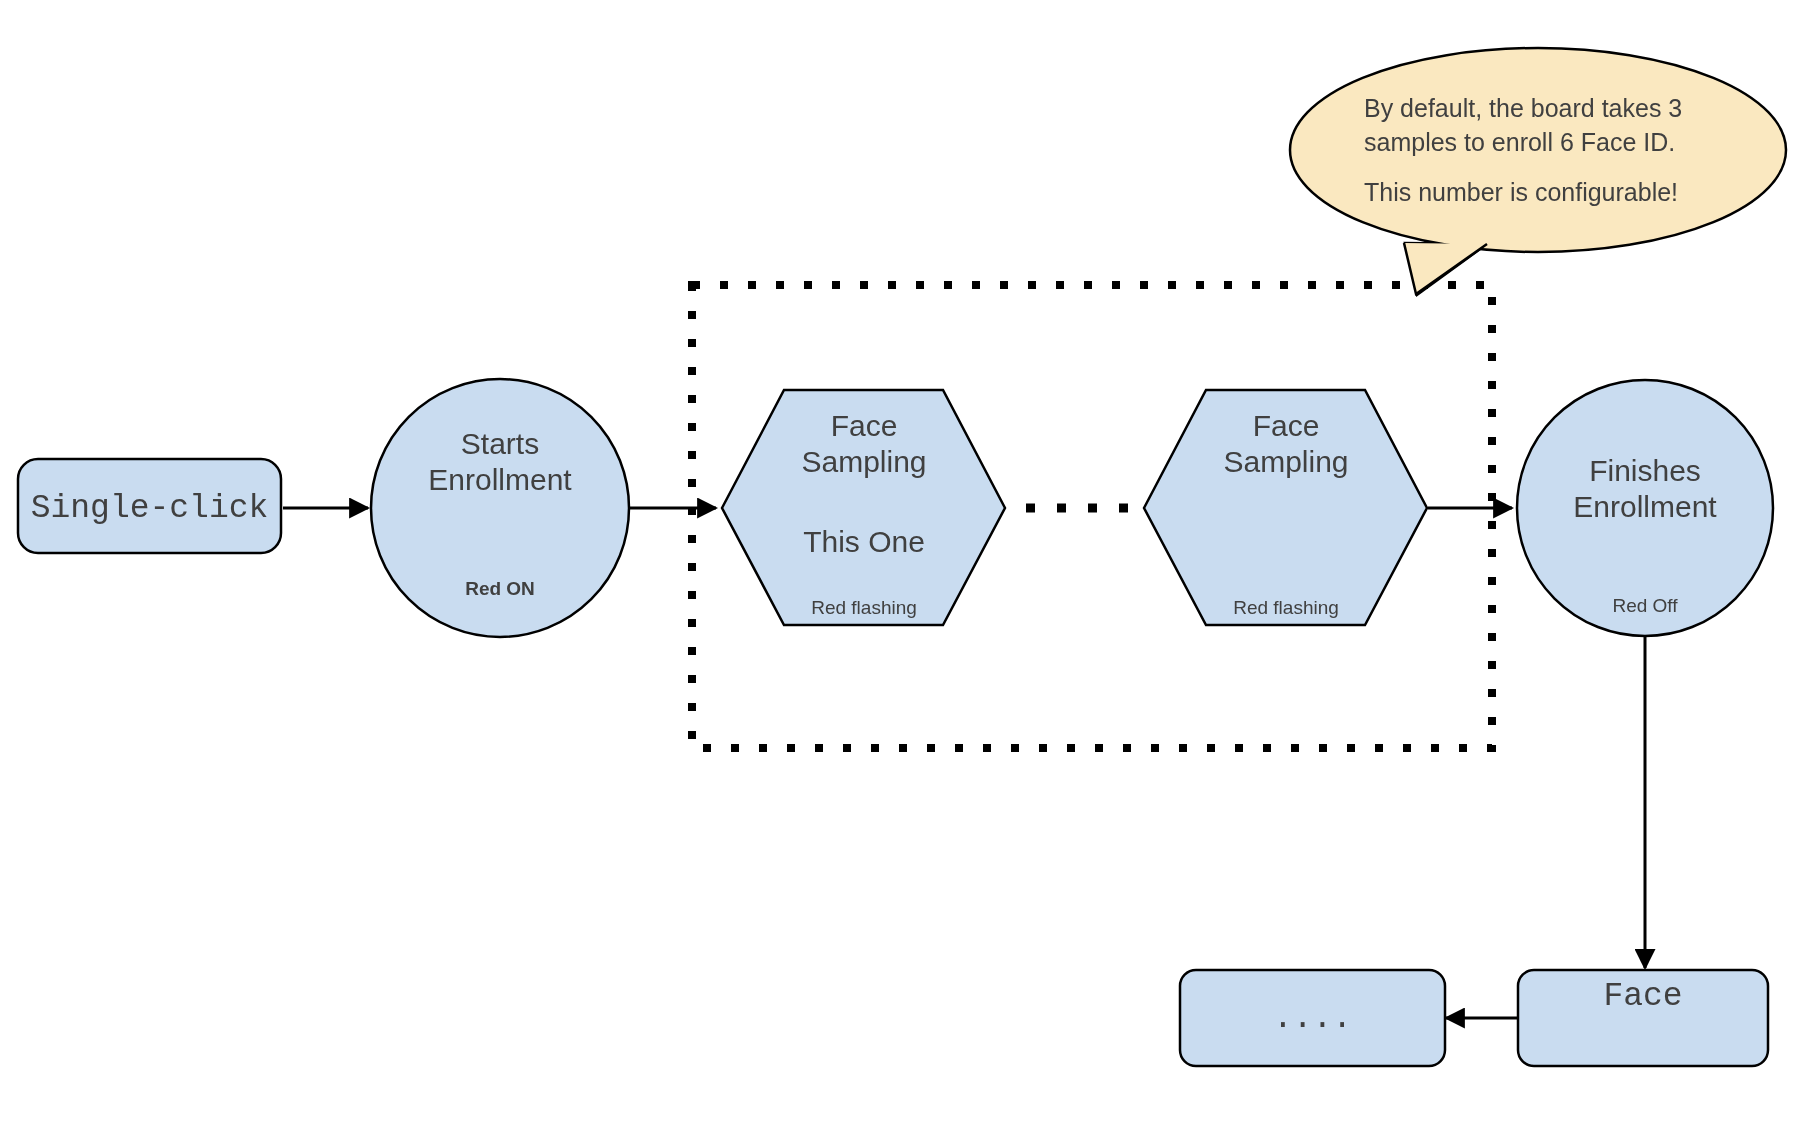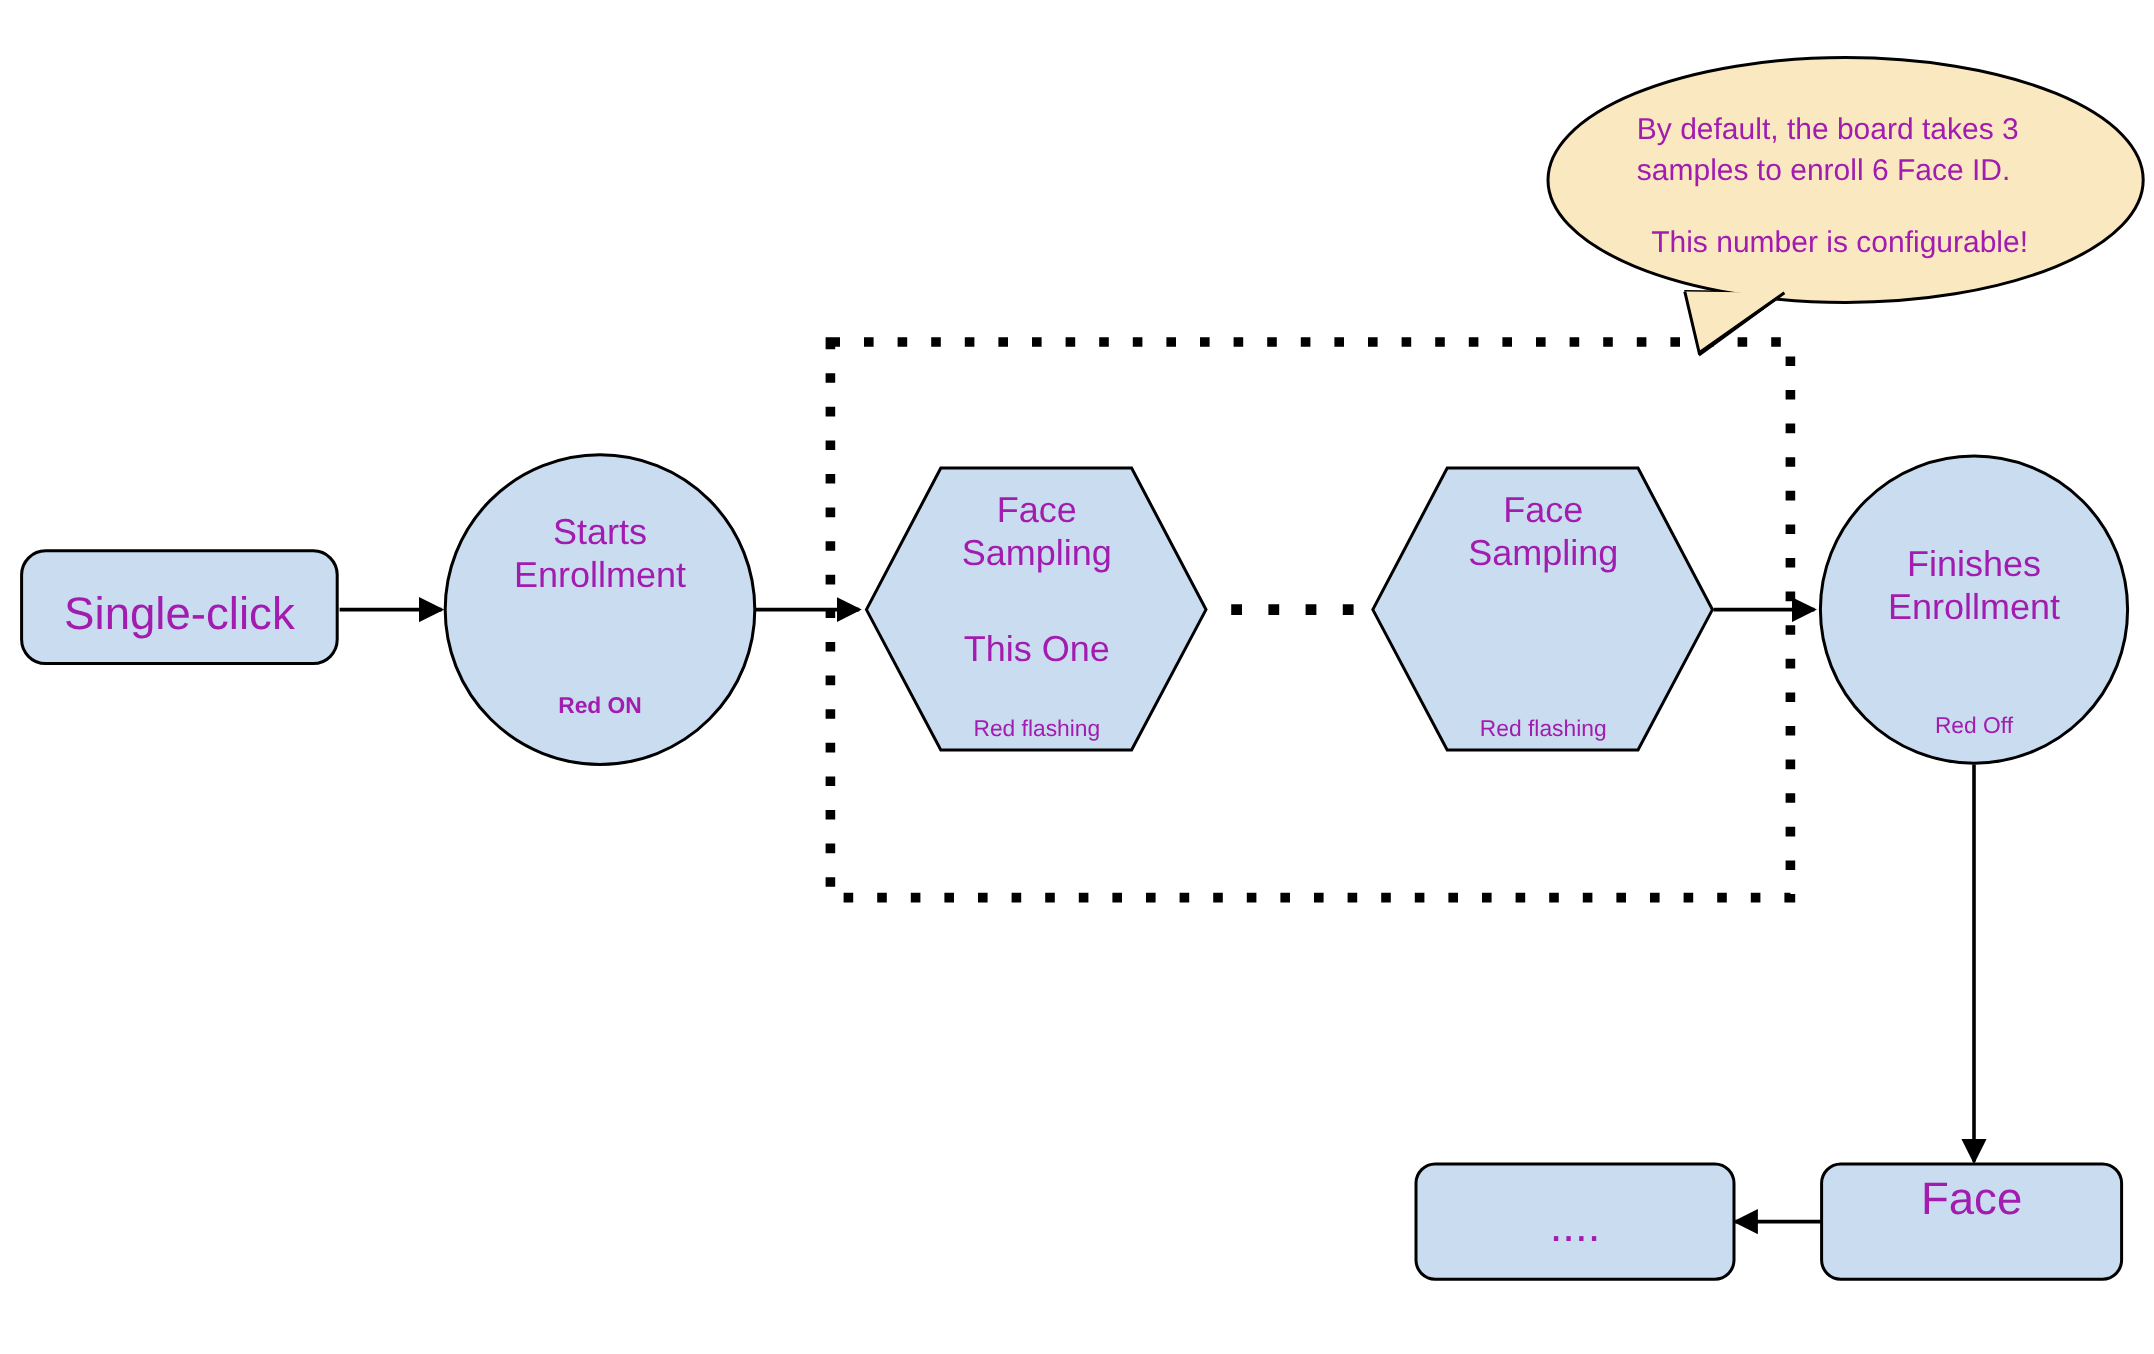"By default, the board takes" .txt { color: #a21caf -> #404040 }
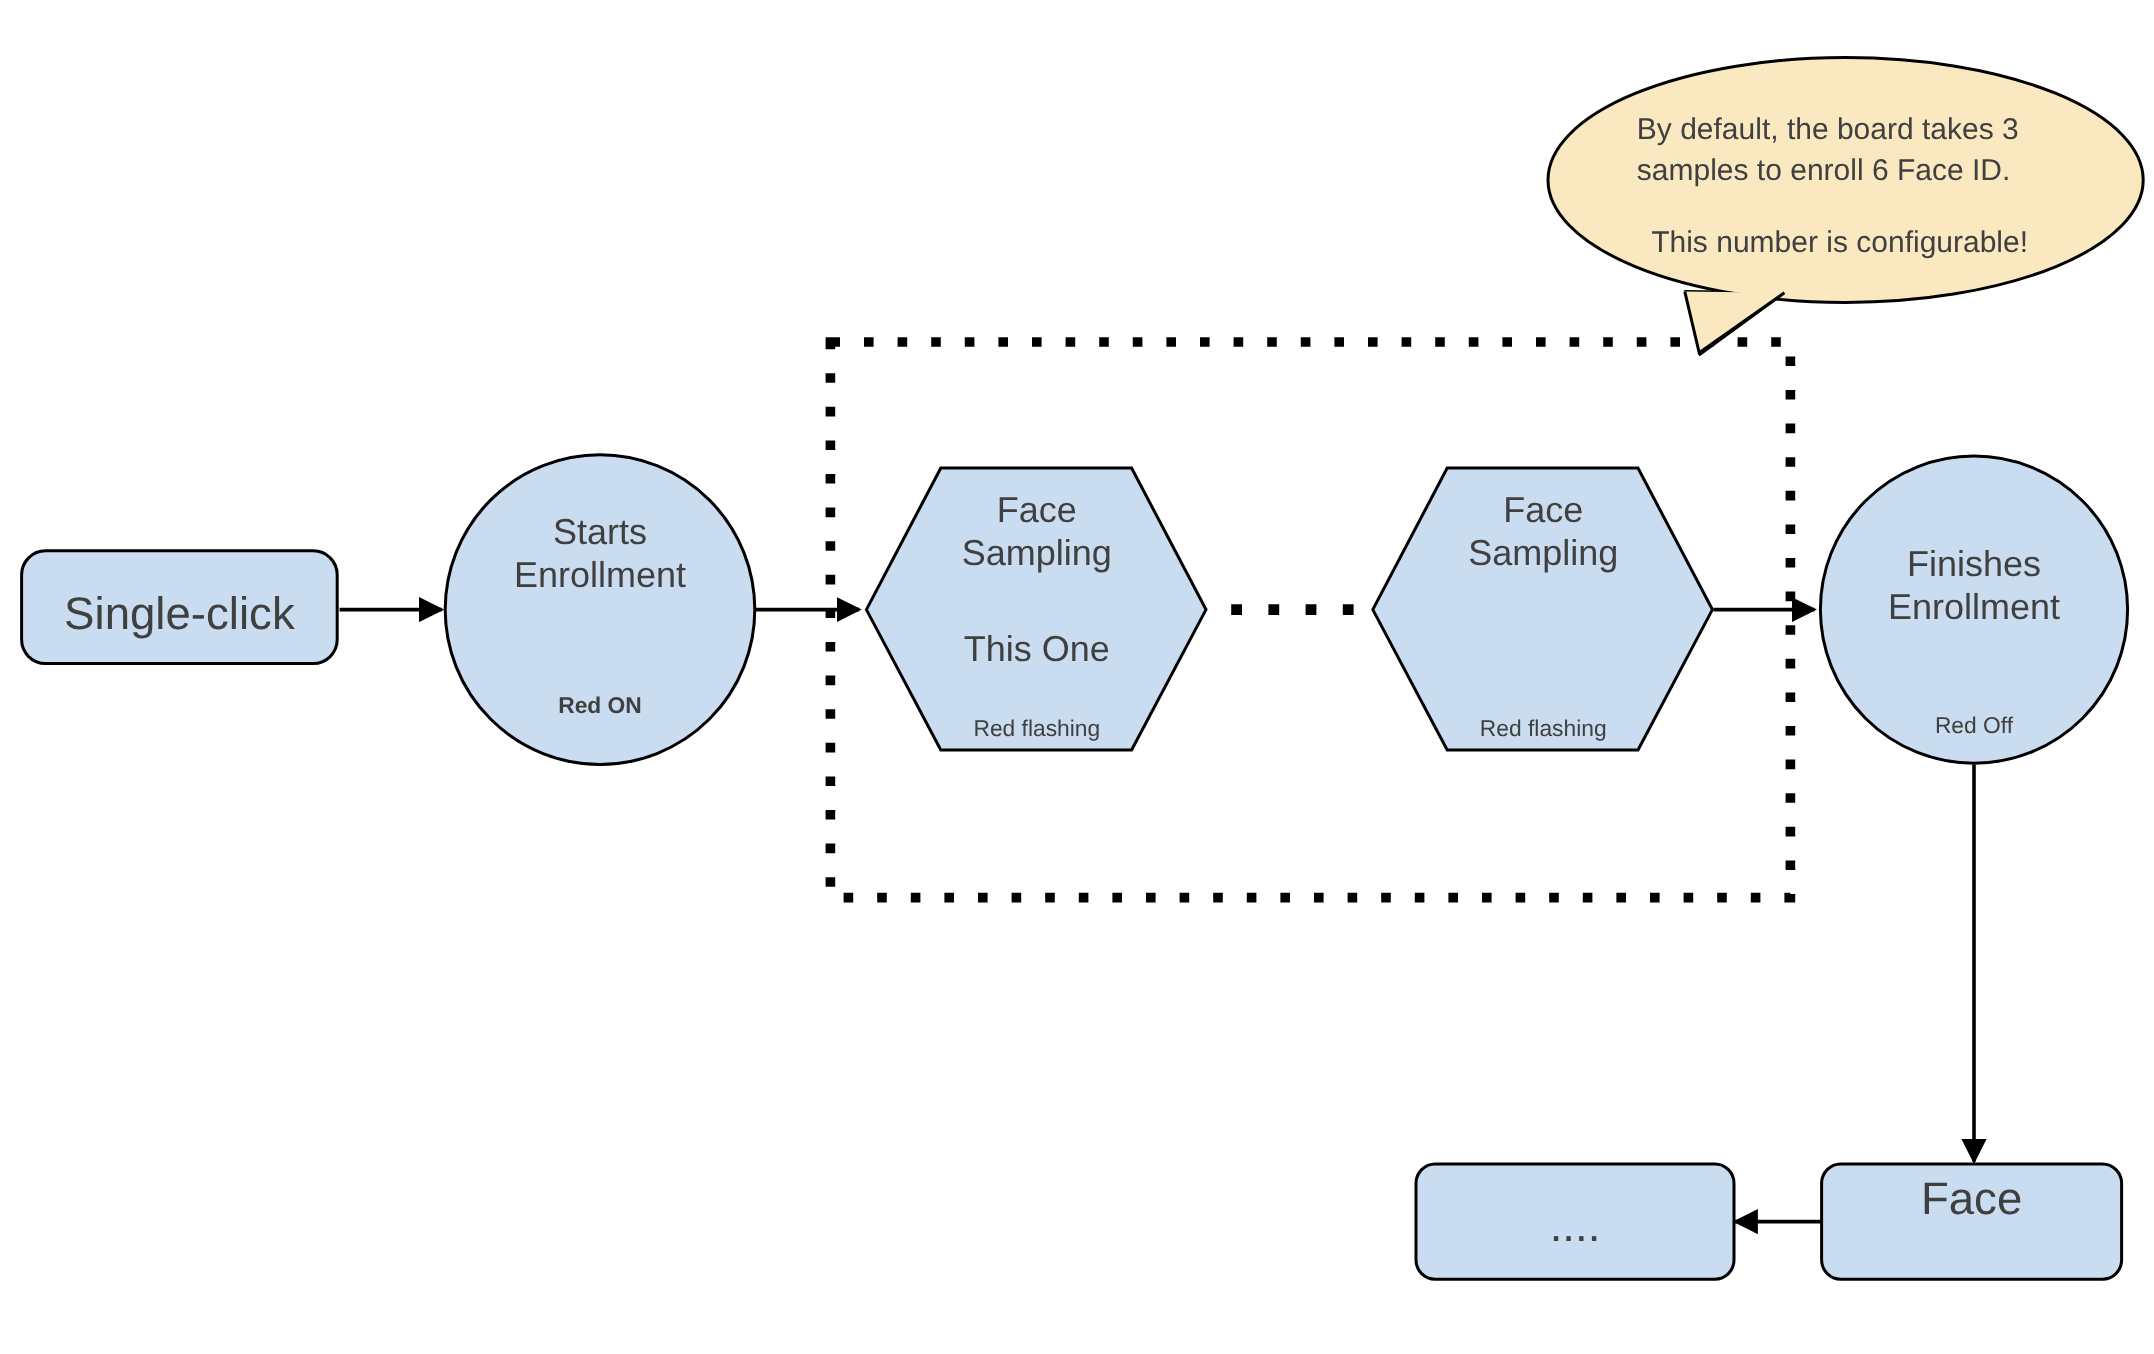"This number is configurable!" div.txt { margin-left: 12px -> none; top: 186px -> 176px }
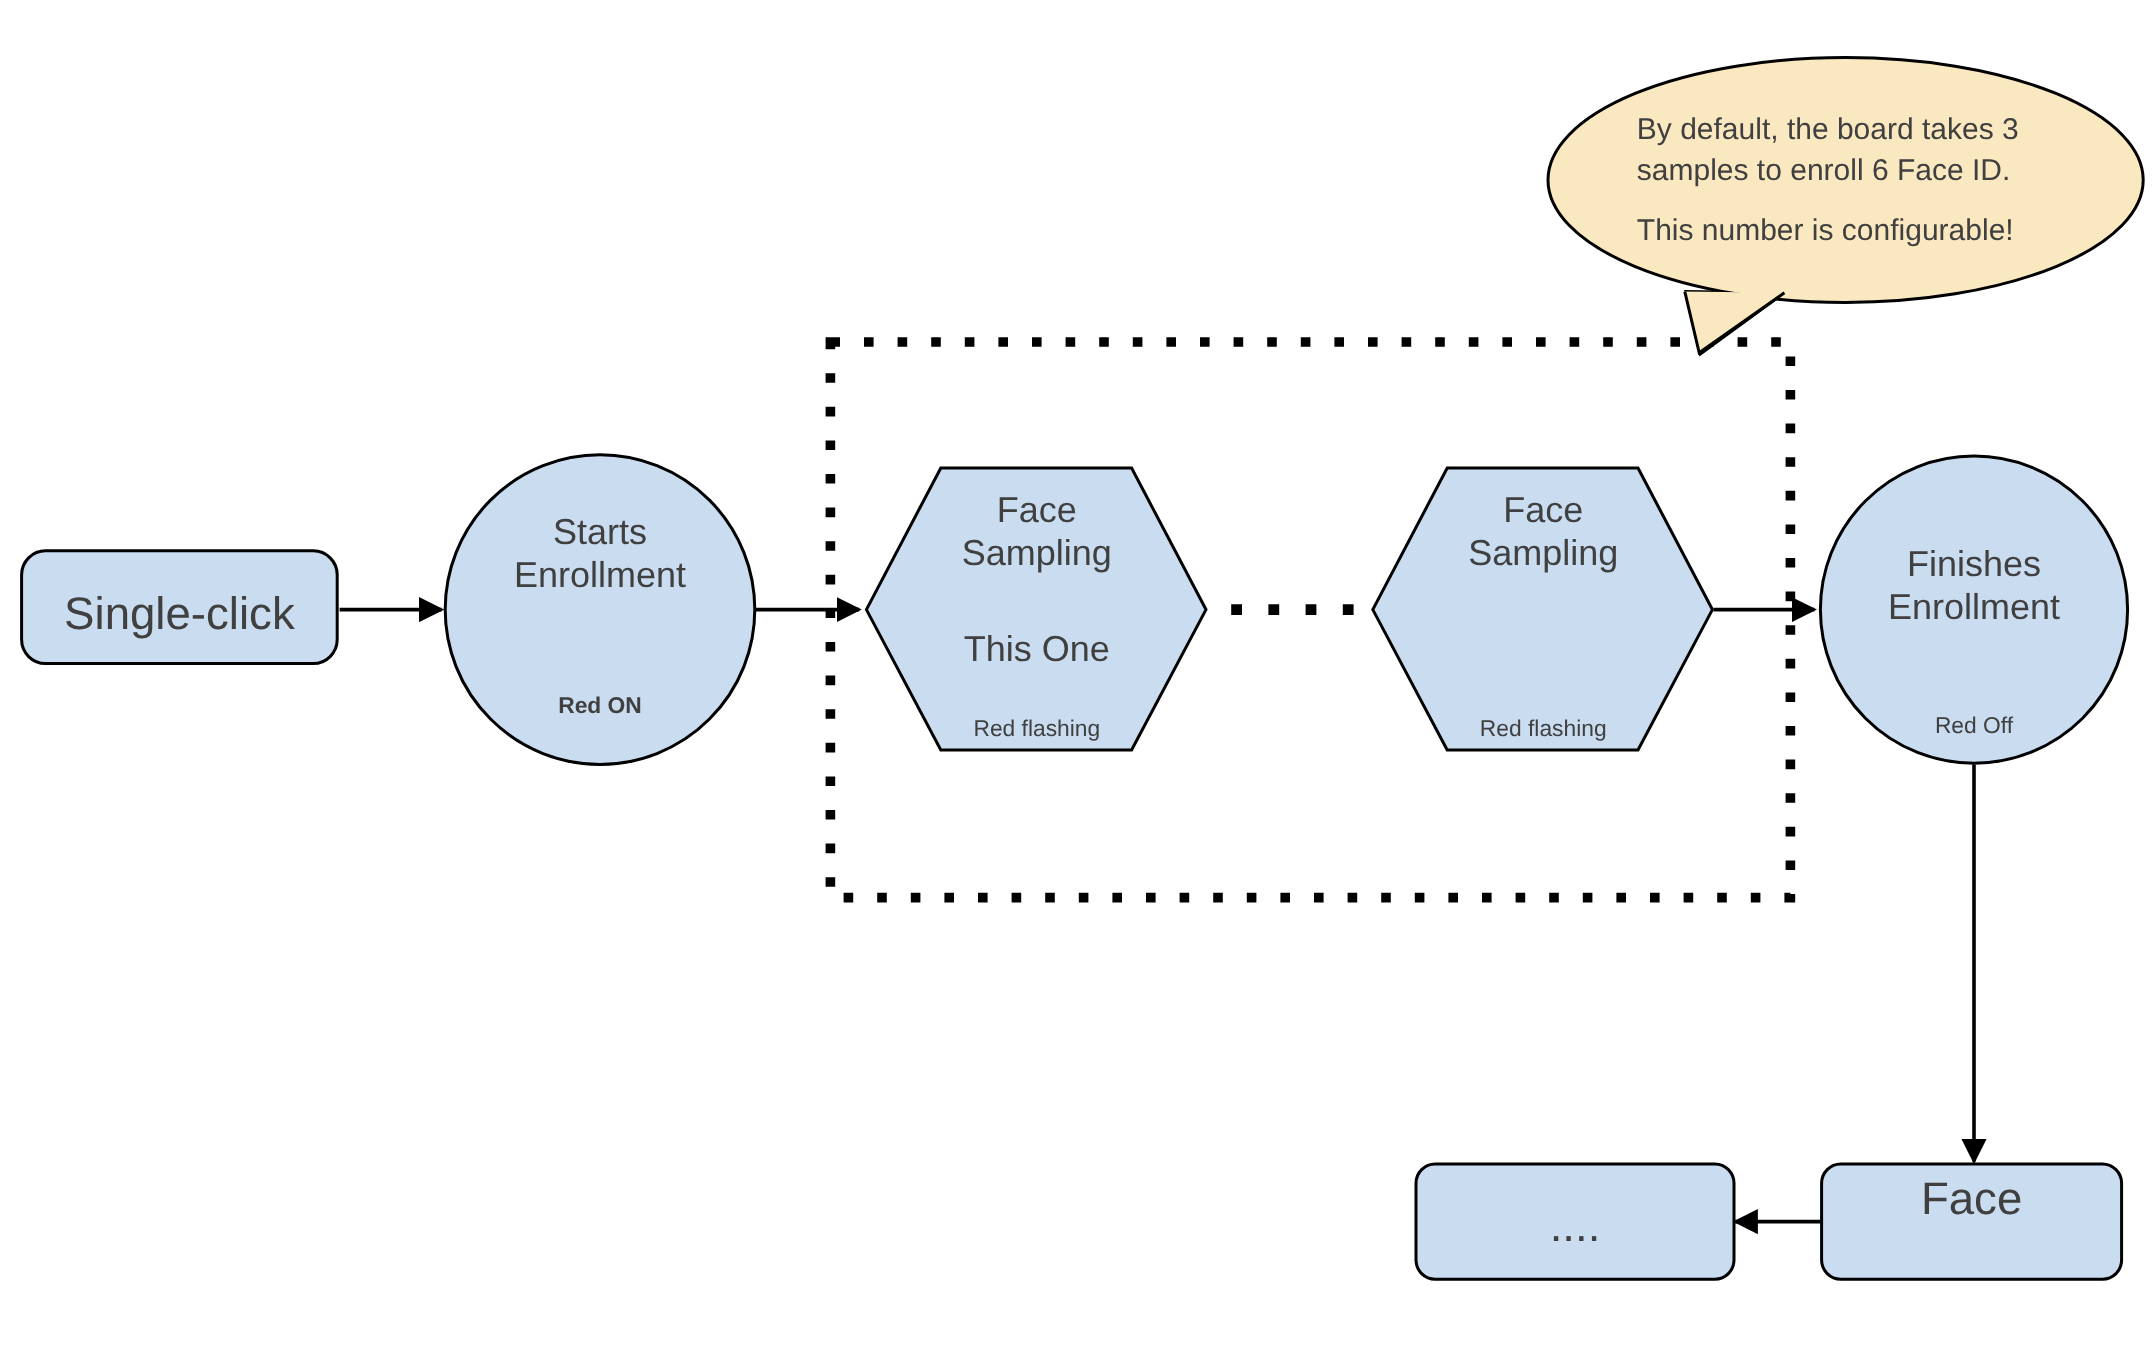"Single-click" .t-big { font-family: none -> Liberation Mono, monospace; font-size: 38px -> 33px }
